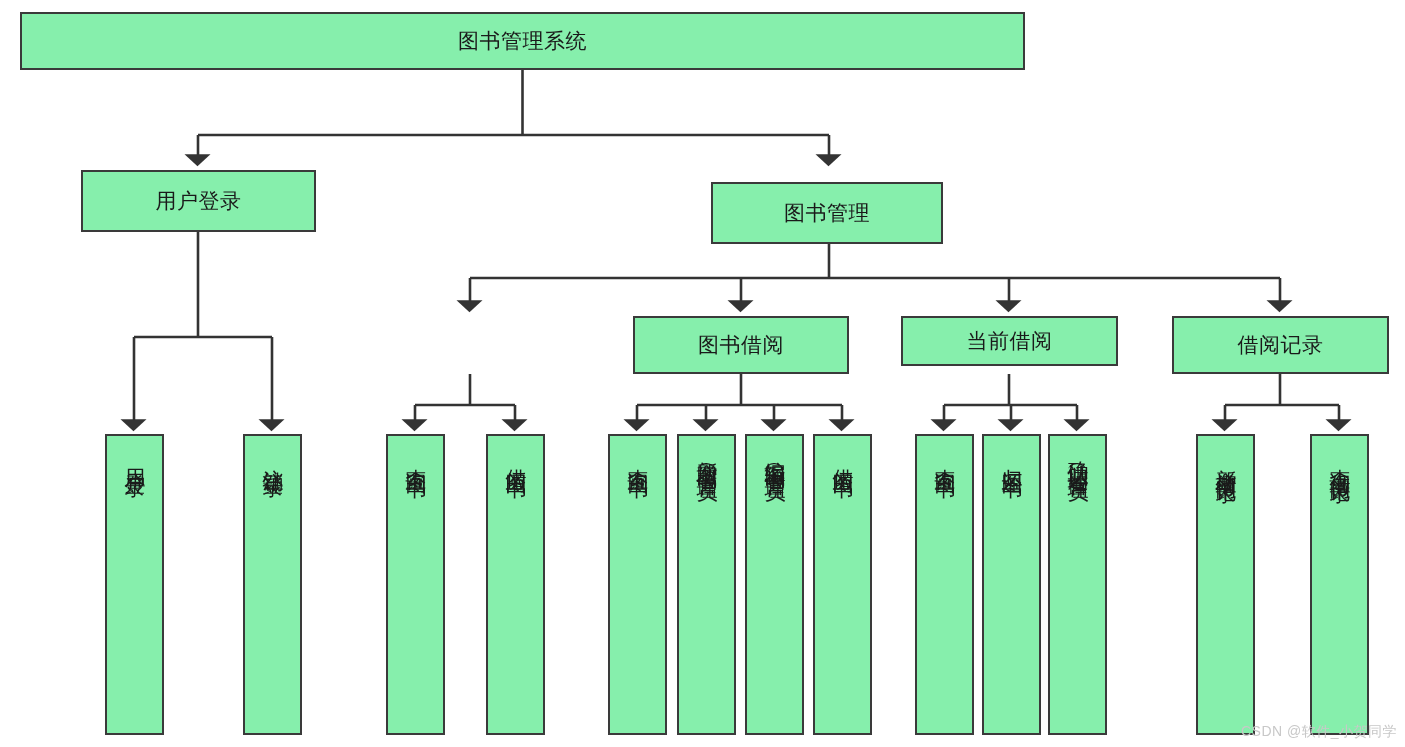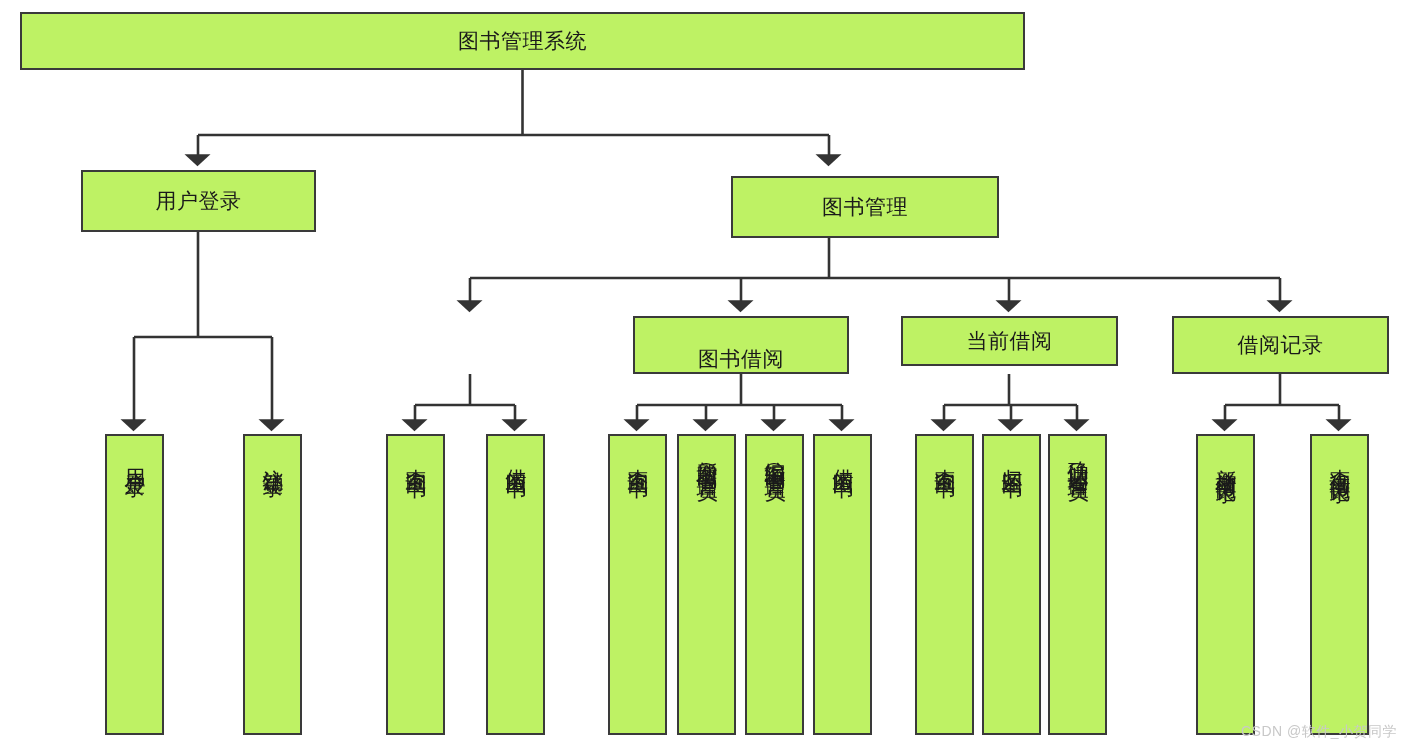"图书管理系统" .node { background: #bef264 -> #86efac }
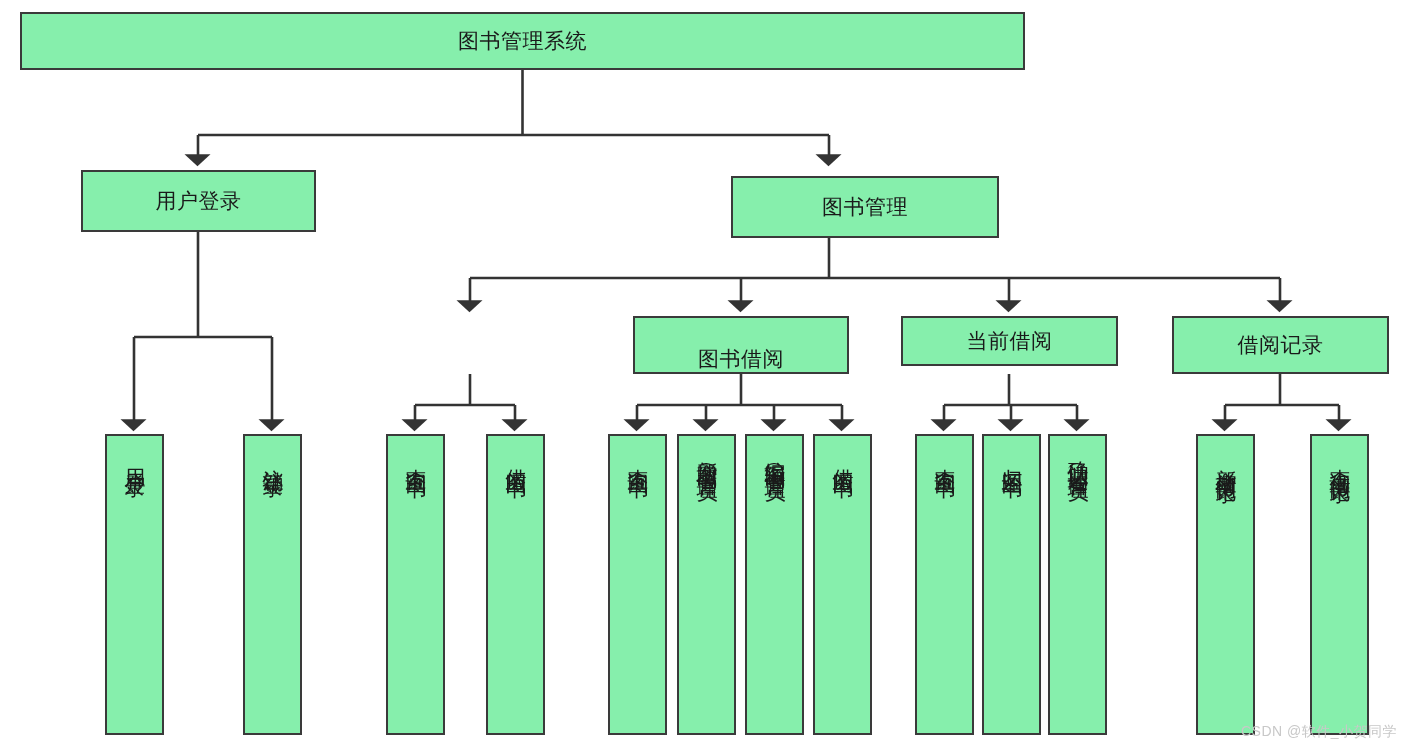"图书管理" div.node { margin-left: 20px -> none; top: 176px -> 182px; width: 268px -> 232px }
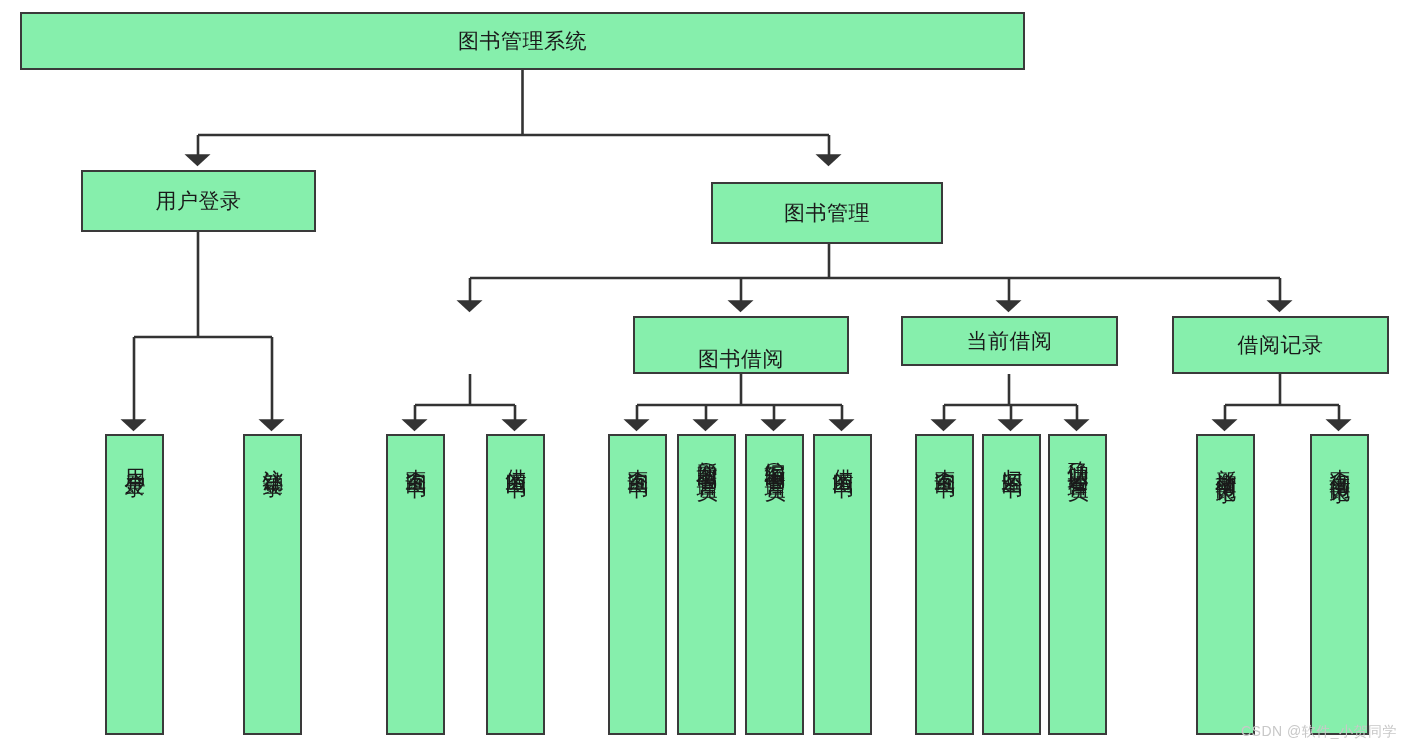"图书借阅" div.node { align-items: flex-end -> none }
